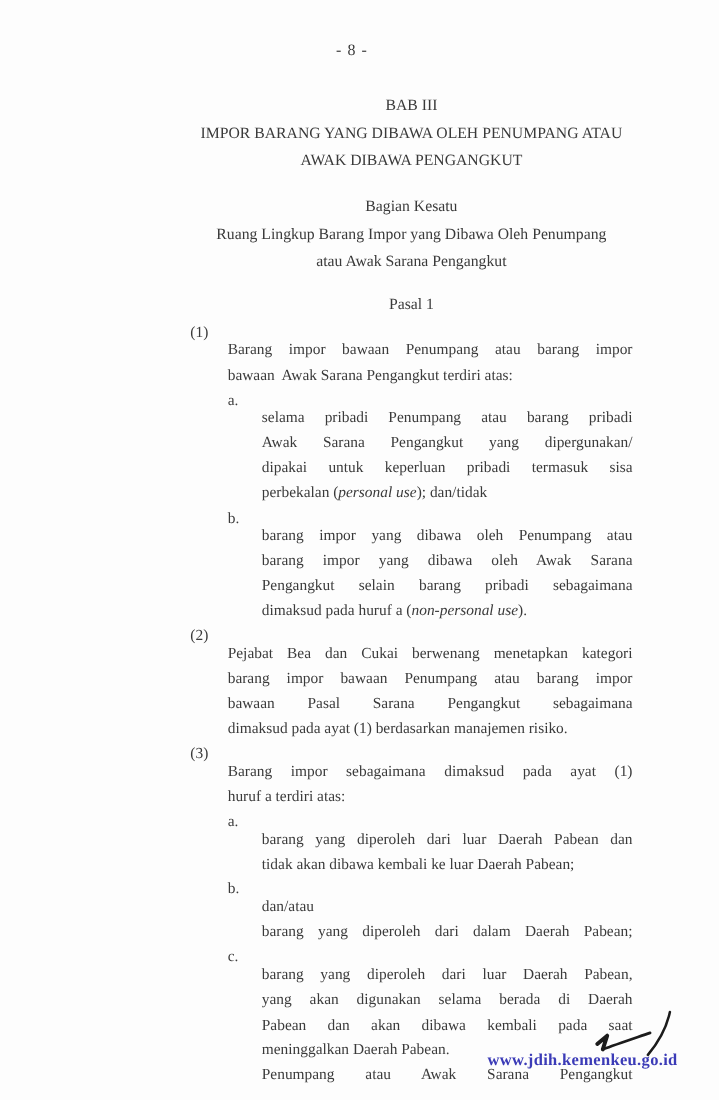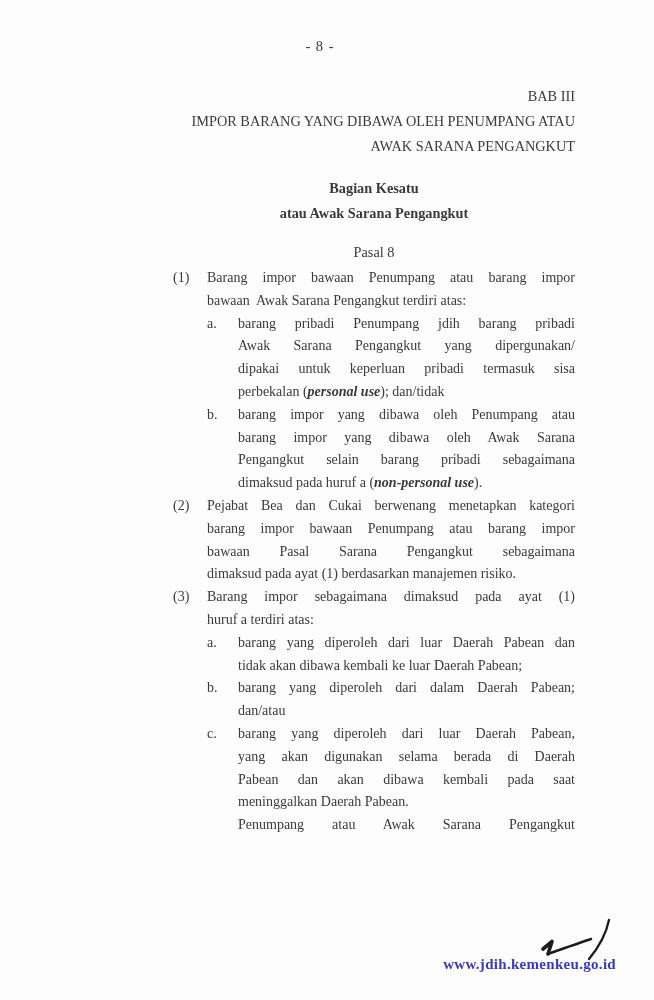"BAB III" .h-chapter { text-align: right -> none }
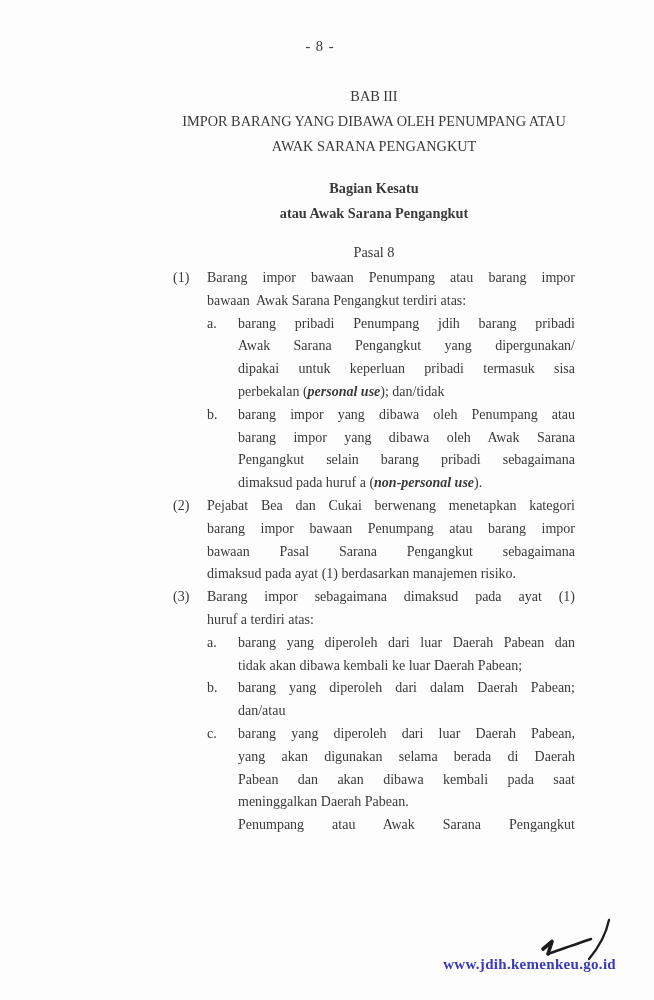"AWAK SARANA PENGANGKUT" div { text: SARANA -> DIBAWA }
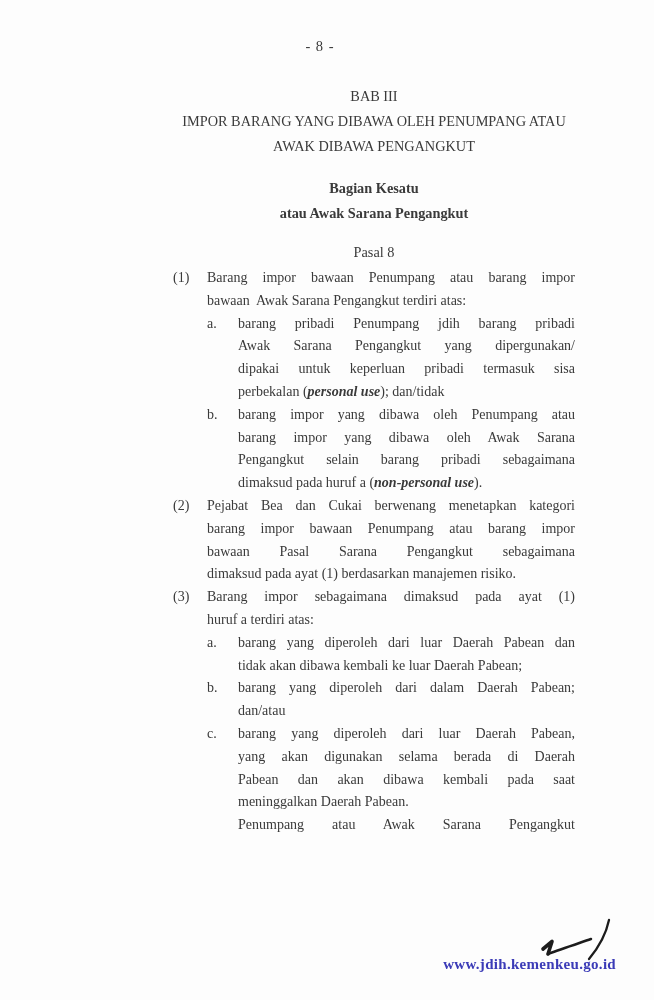"Bagian Kesatu" .h-section { font-weight: bold -> none }
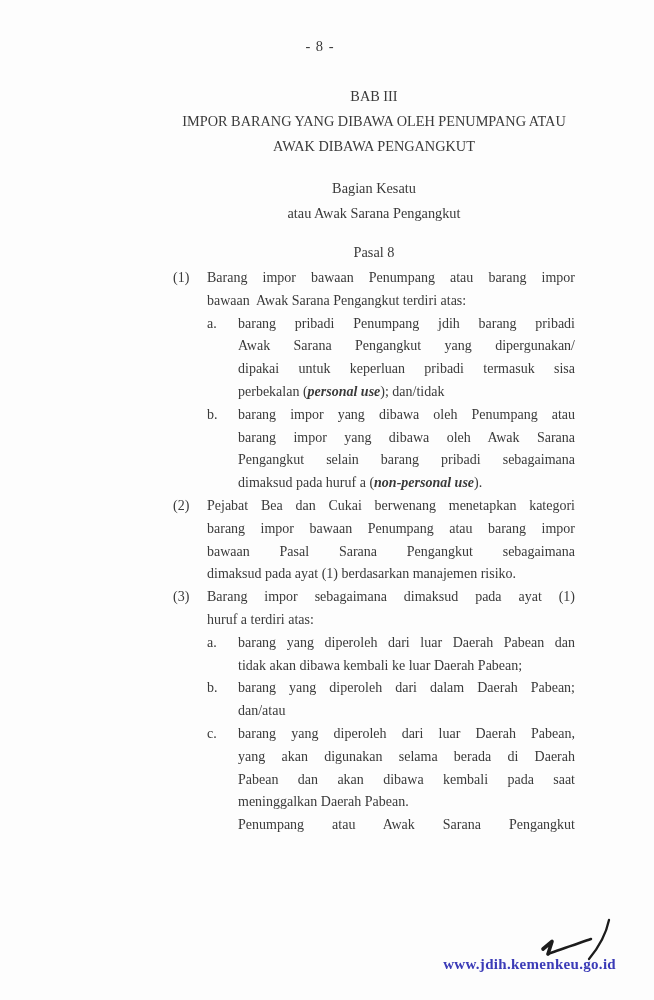"Ruang Lingkup Barang Impor yang" div { html: none -> <div>Ruang Lingkup Barang Impor yang Dibawa Oleh Penumpang</div> }
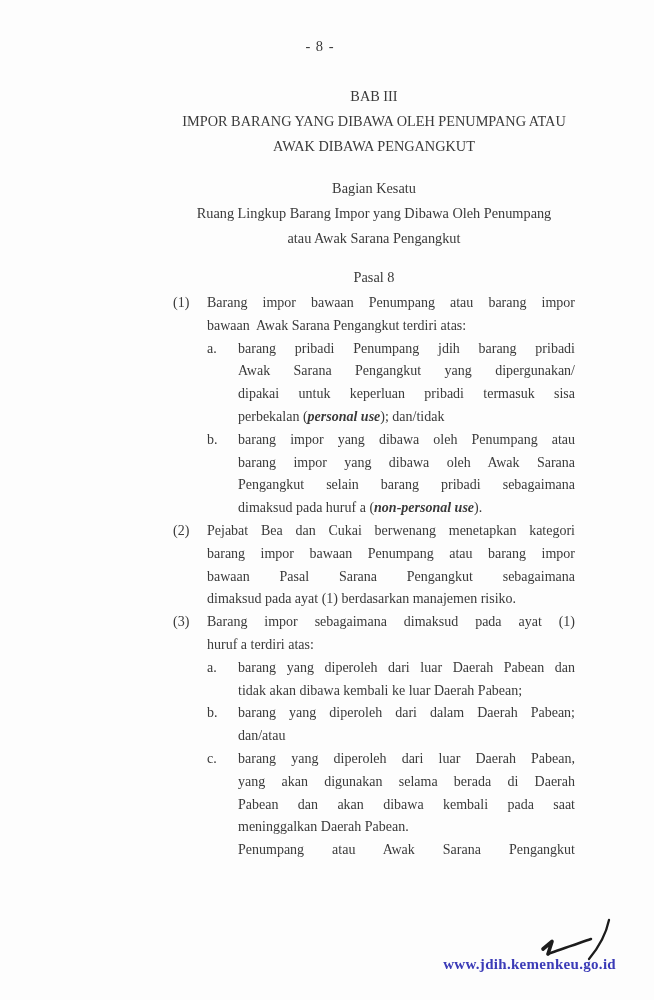"Pasal 8" div { text: 8 -> 1 }
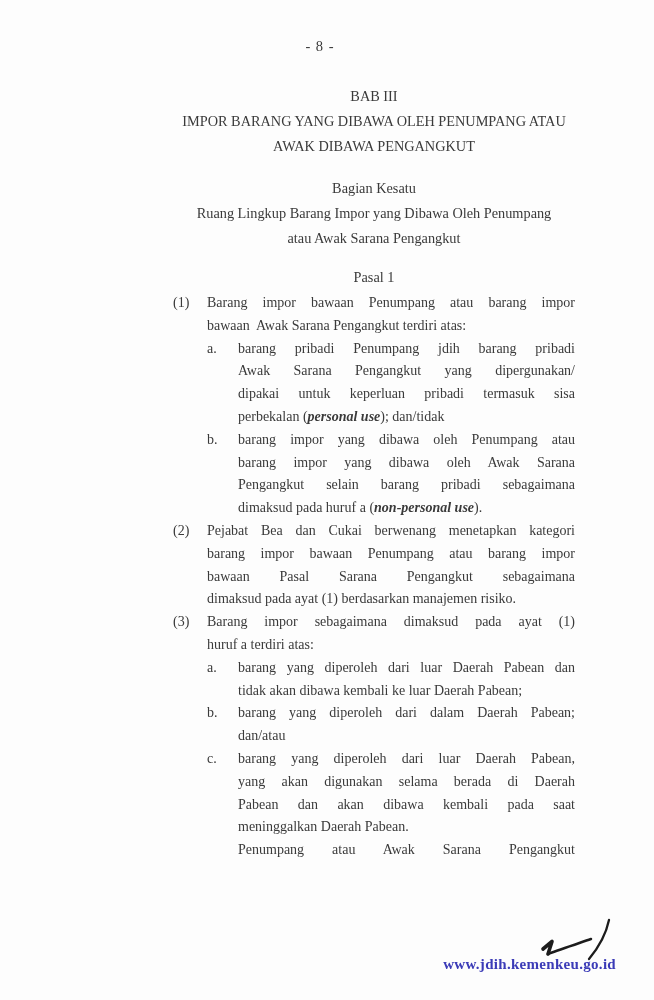"Barang impor bawaan Penumpang atau" .row > .tcol { margin-top: none -> 16px }
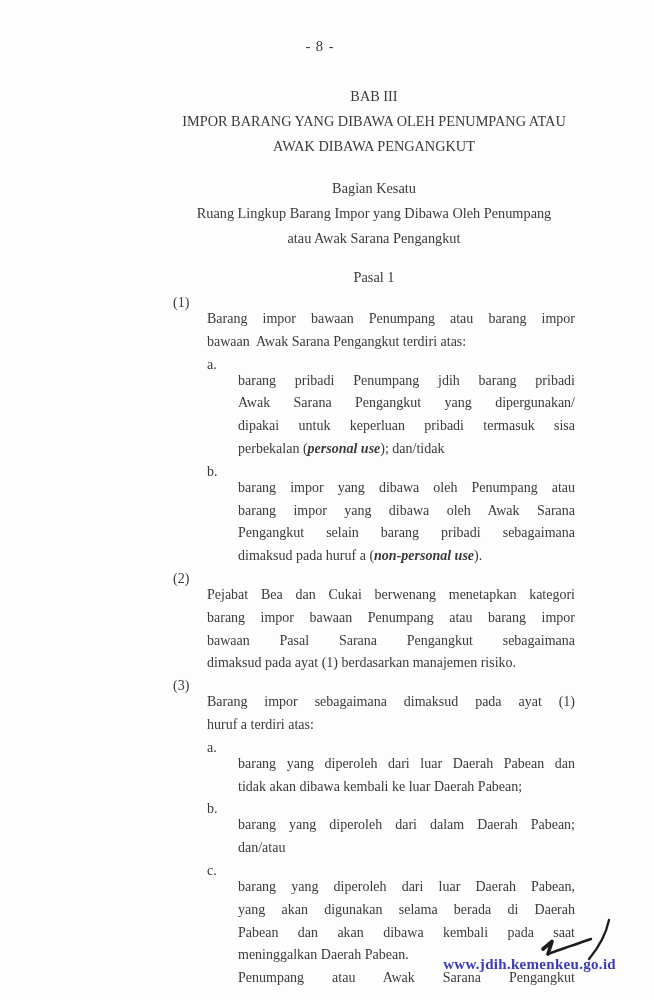"barang pribadi Penumpang jdih barang" span { text: barang pribadi Penumpang jdih -> selama pribadi Penumpang atau }
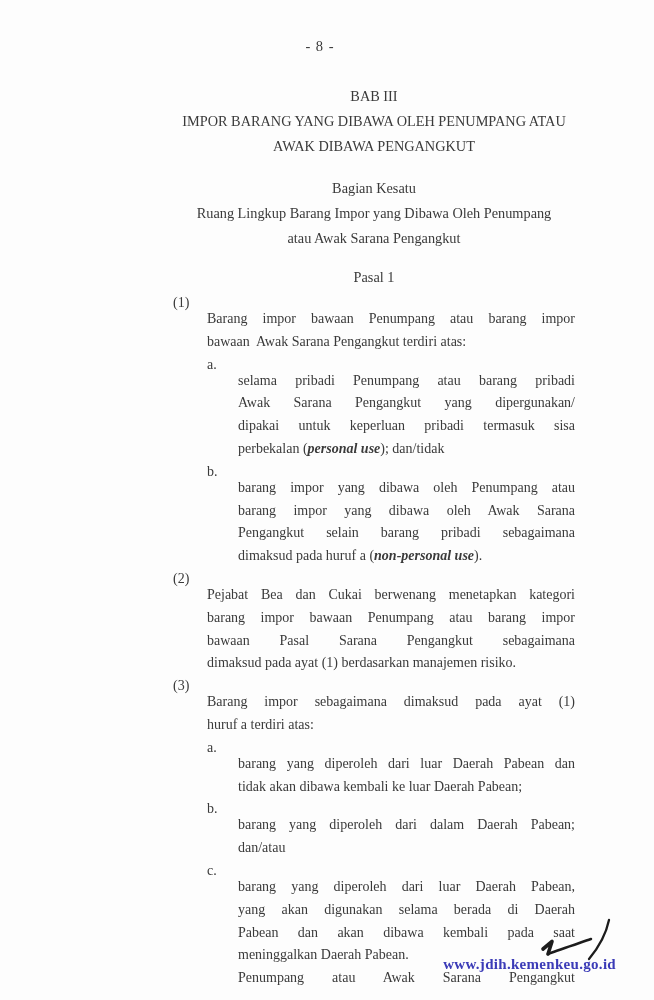"personal use" .line i { font-weight: bold -> none }
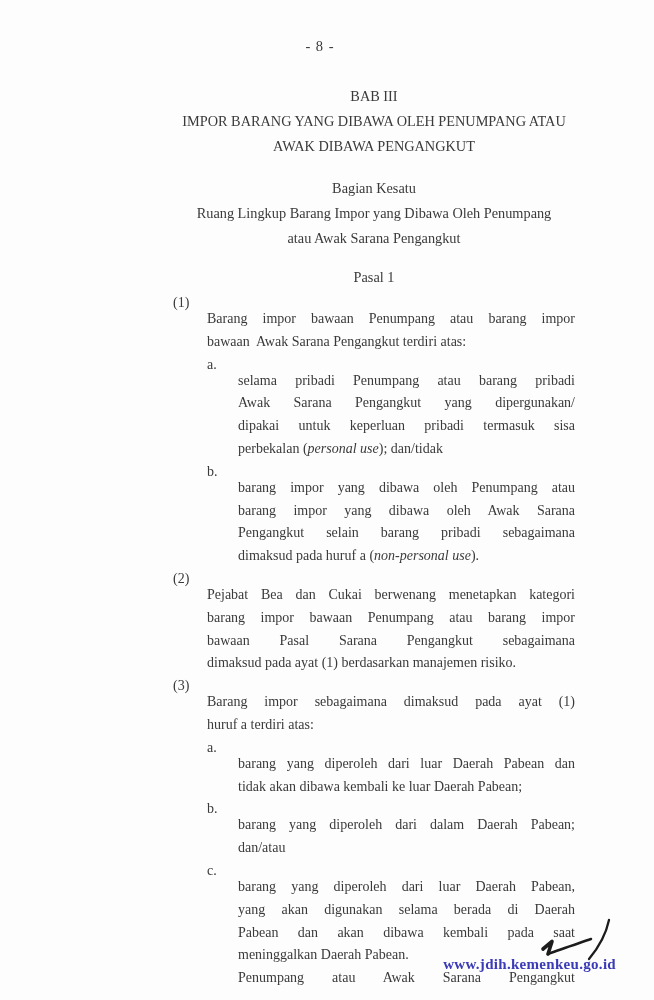"barang yang diperoleh dari dalam" div.line { order: before "dan/atau" -> after "dan/atau" }
